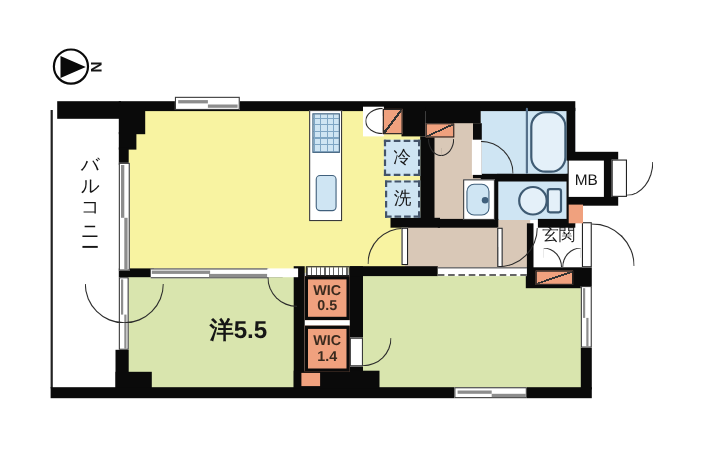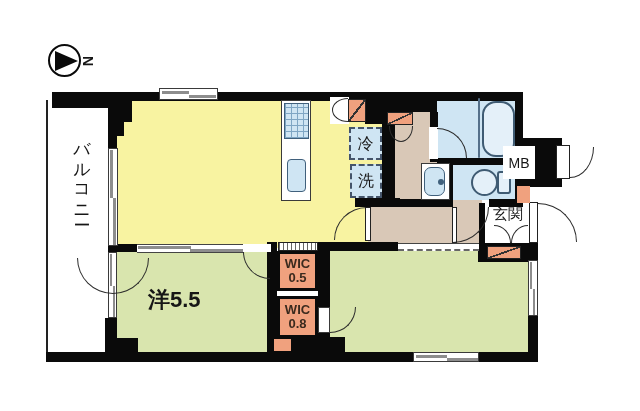"MB" div.abs { left: 503px -> 517px }
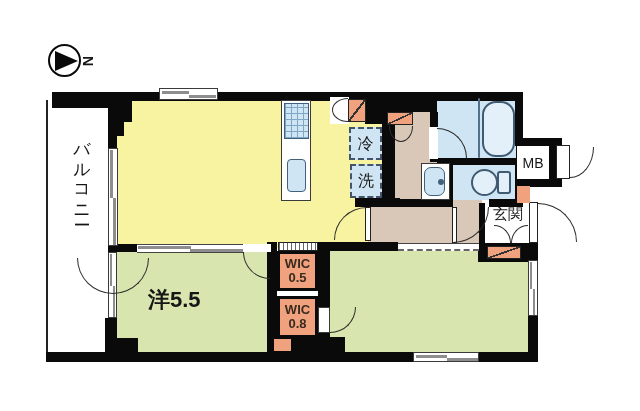"洋5.5" div.abs { text-align: left -> right }
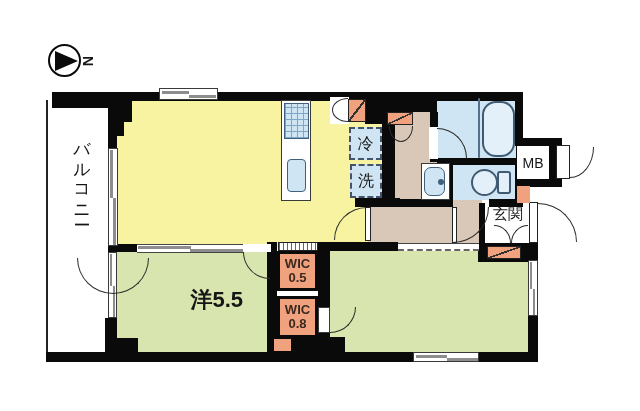"0.8" span { text: 0.8 -> 1.4 }
